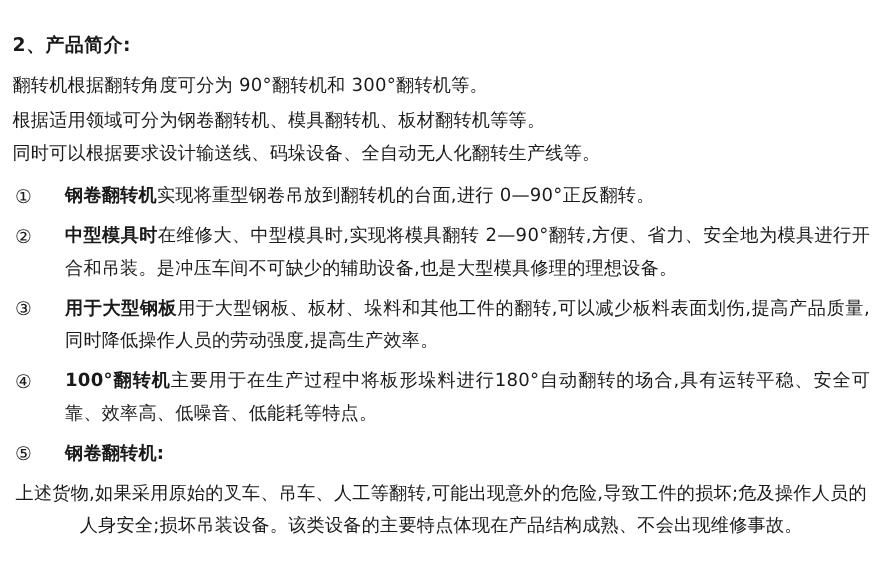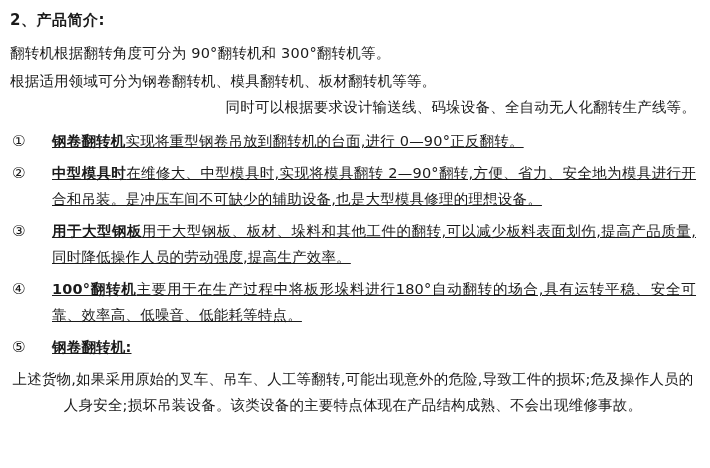"2、产品简介:" .page { margin-top: none -> 16px }
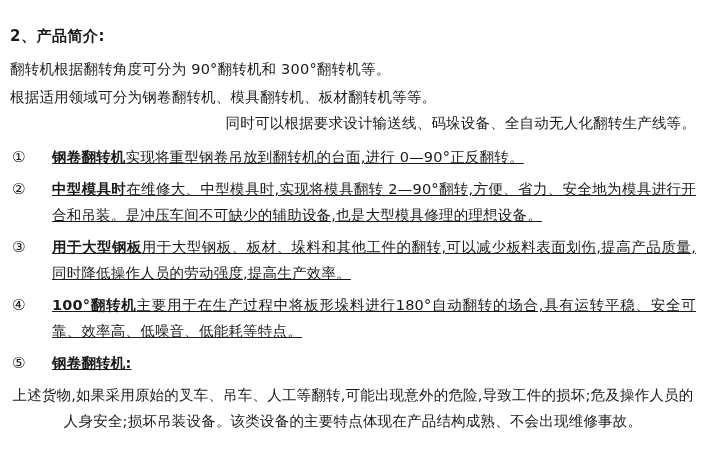"同时可以根据要求设计输送线、码垛设备、全自动无人化翻转生产线等。" .gap-after { text-align: right -> none }
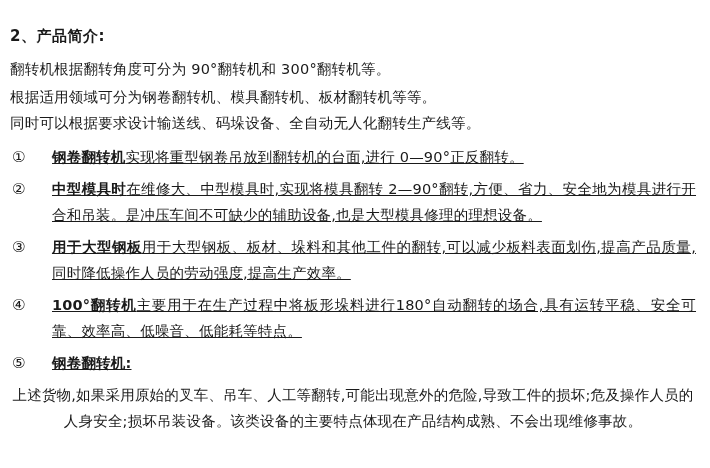"钢卷翻转机实现将重型钢卷吊放到翻转机的台面,进行 0—90°正反翻转。" .item-body { text-decoration: underline -> none }
